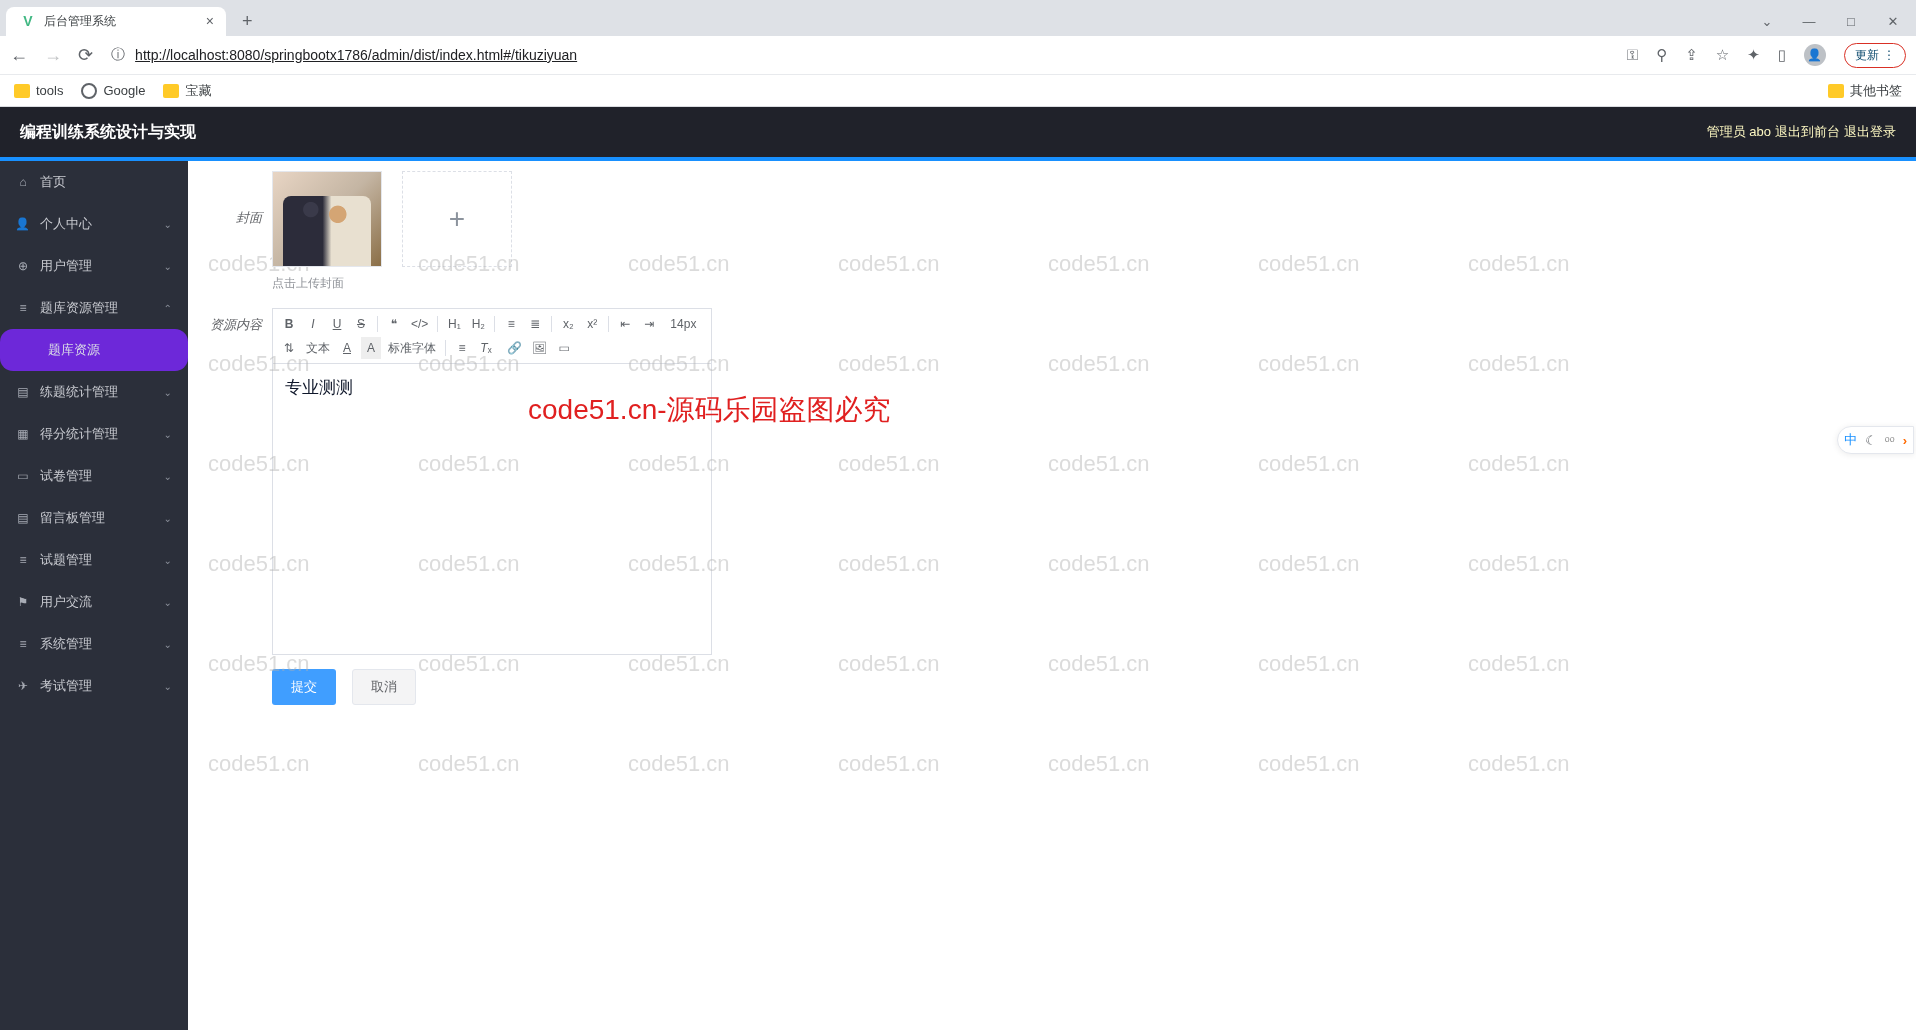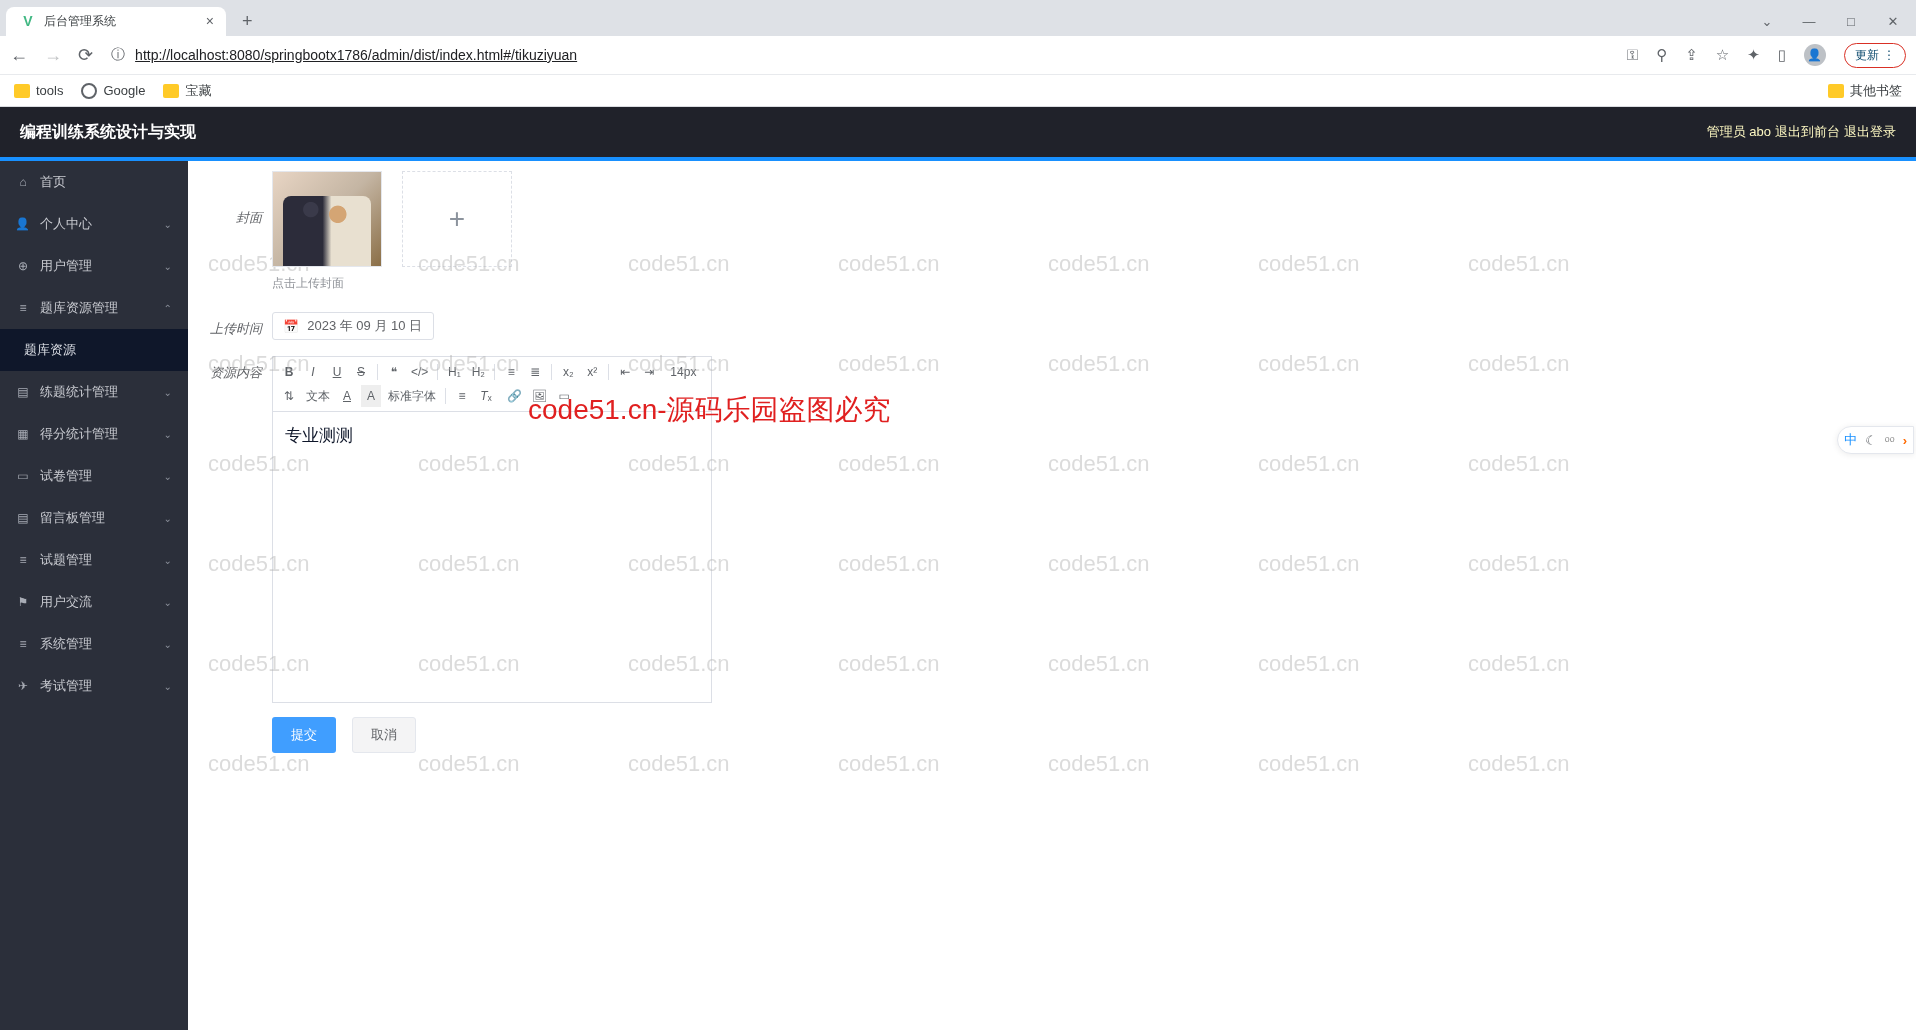"上传时间" div.form-row { html: <div> <div>上传时间</div> <div> <span>📅</span> <span>2023 年 09 月 10 日</span> </div> </div> -> none }
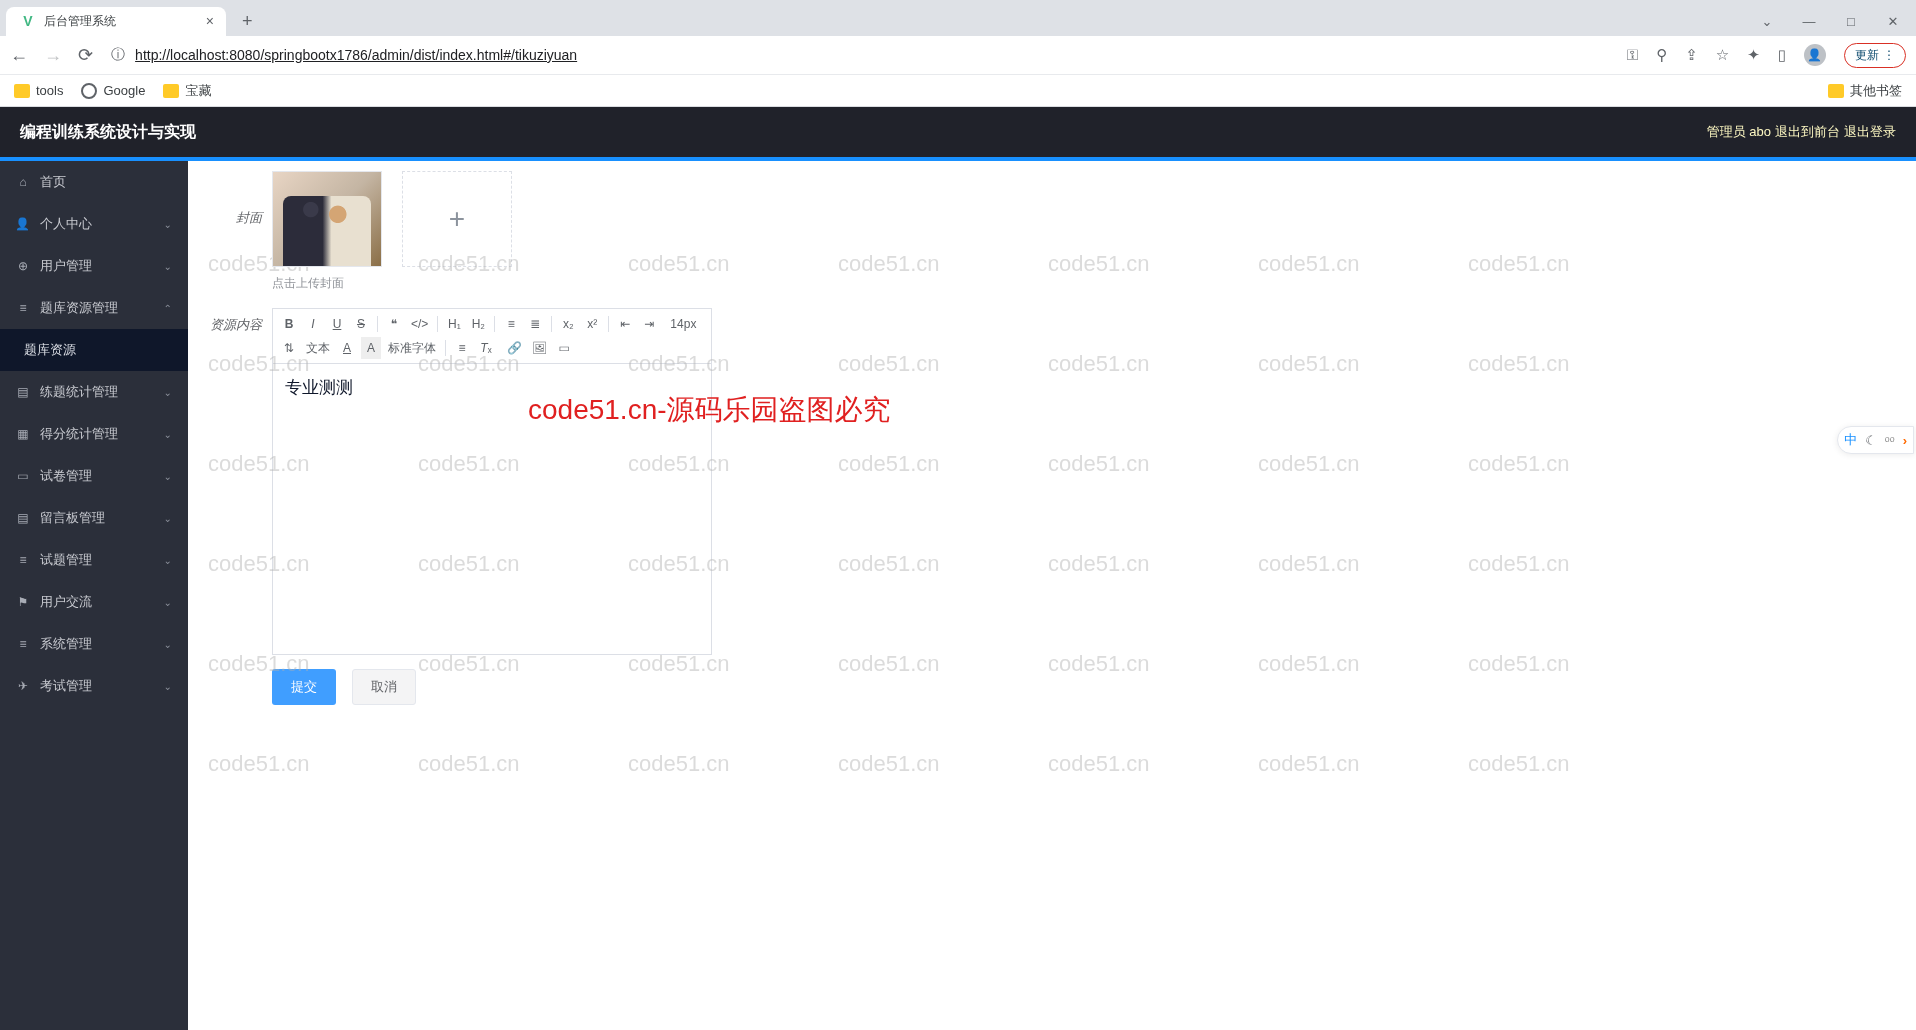"题库资源" .side-sub { background: #0f172a -> #6d28d9; border-radius: none -> 13px; padding: 12px 16px 12px 24px -> 12px 16px 12px 48px }
